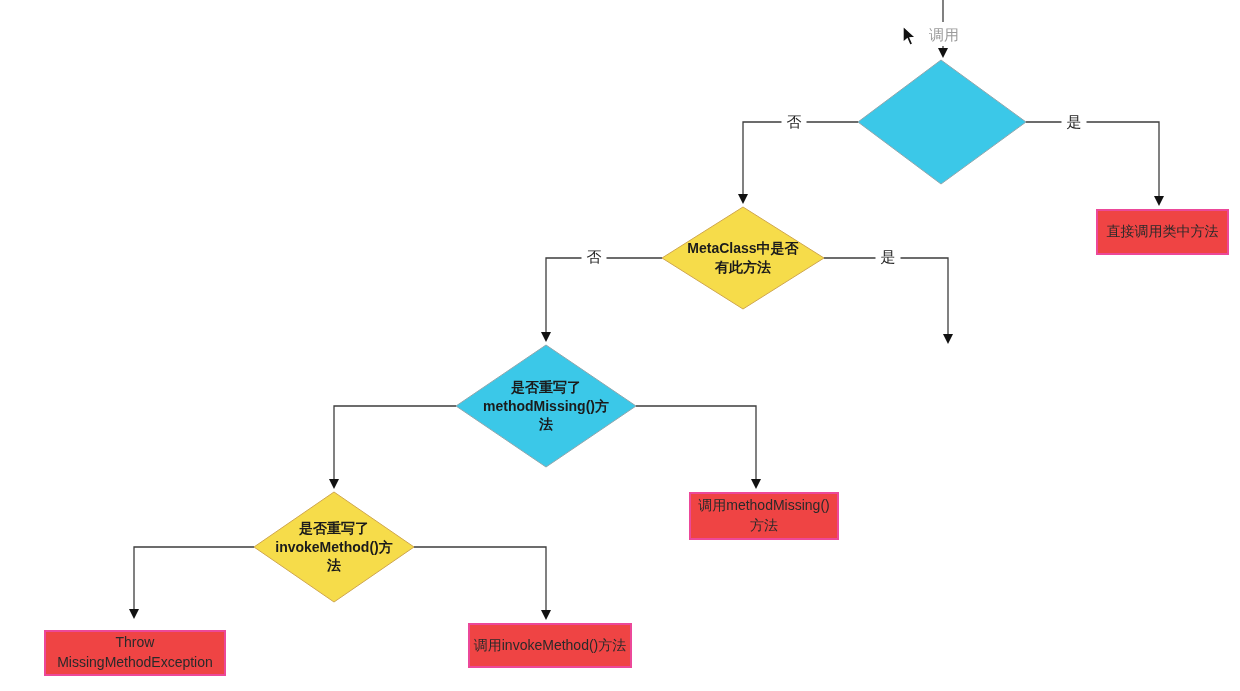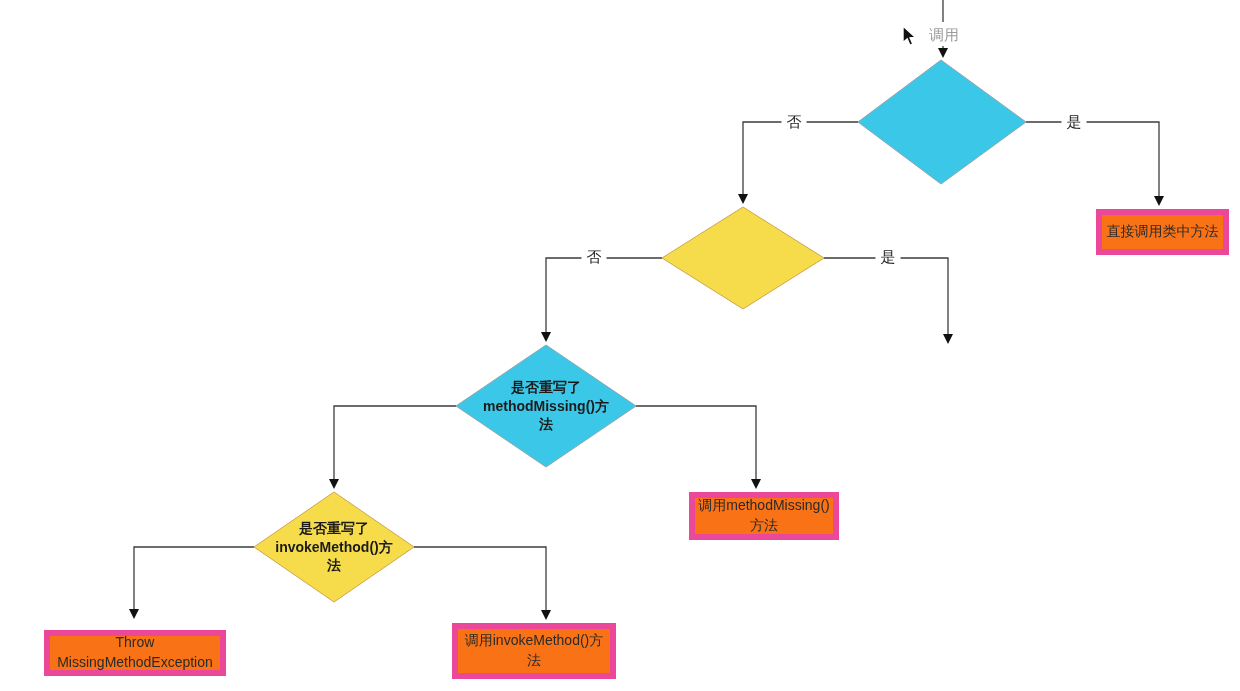"直接调用类中方法" .result-box { background: #f97316 -> #ef4444; border: 6px solid #ec4899 -> 2px solid #ec4899 }
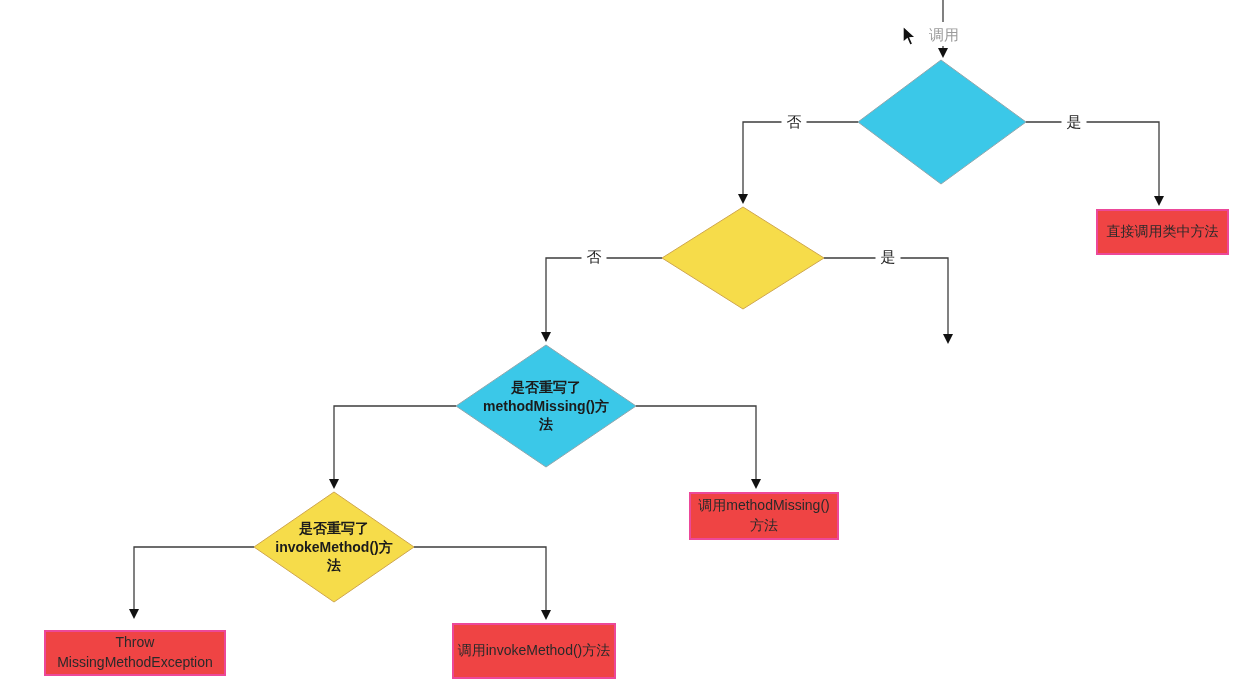"MetaClass中是否" div.node-label { html: none -> <div>MetaClass中是否 有此方法</div> }
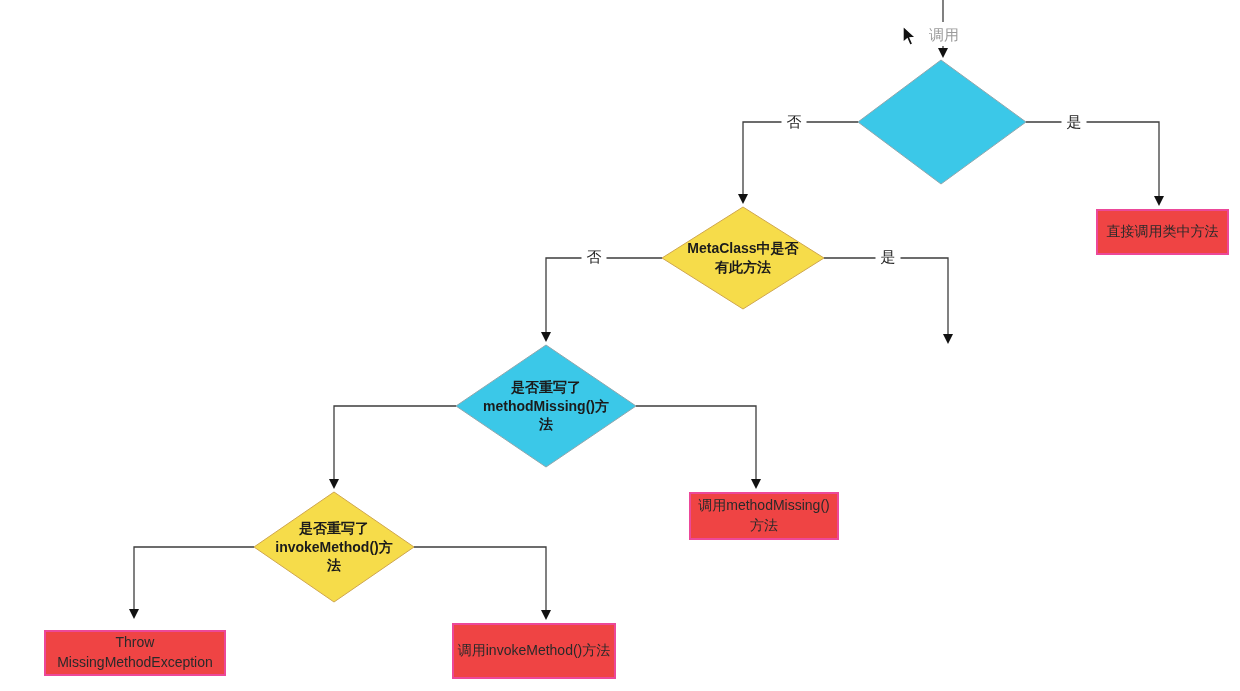"调用invokeMethod()方法" div.result-box { height: 56px -> 45px; left: 436px -> 452px }
